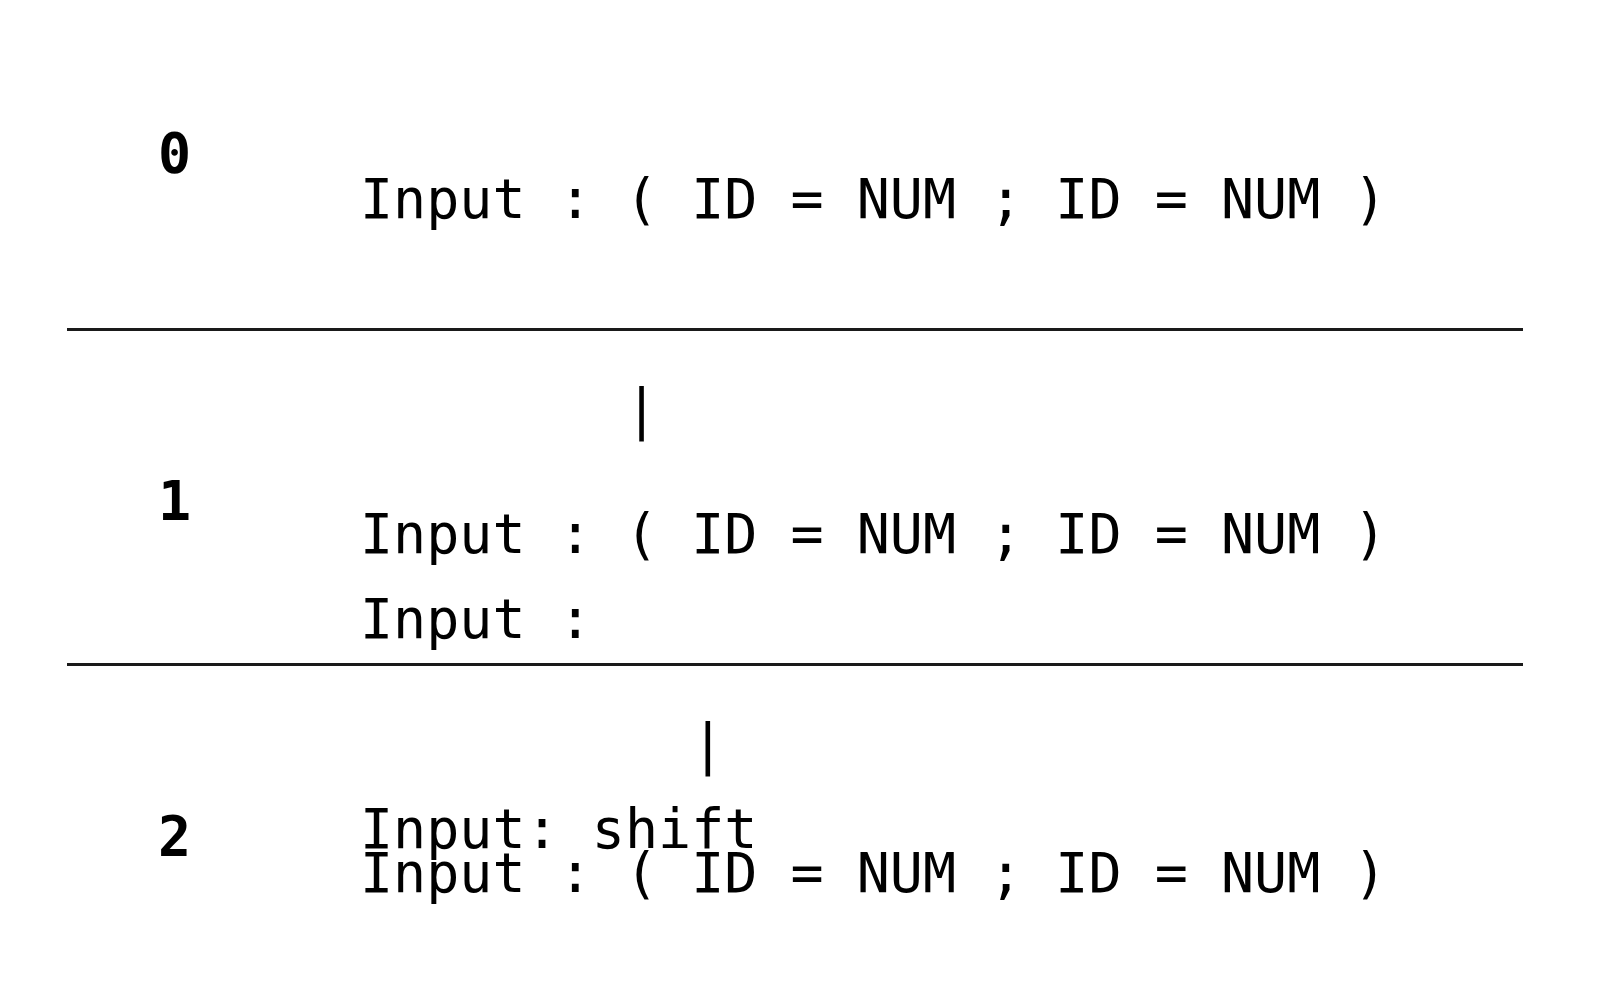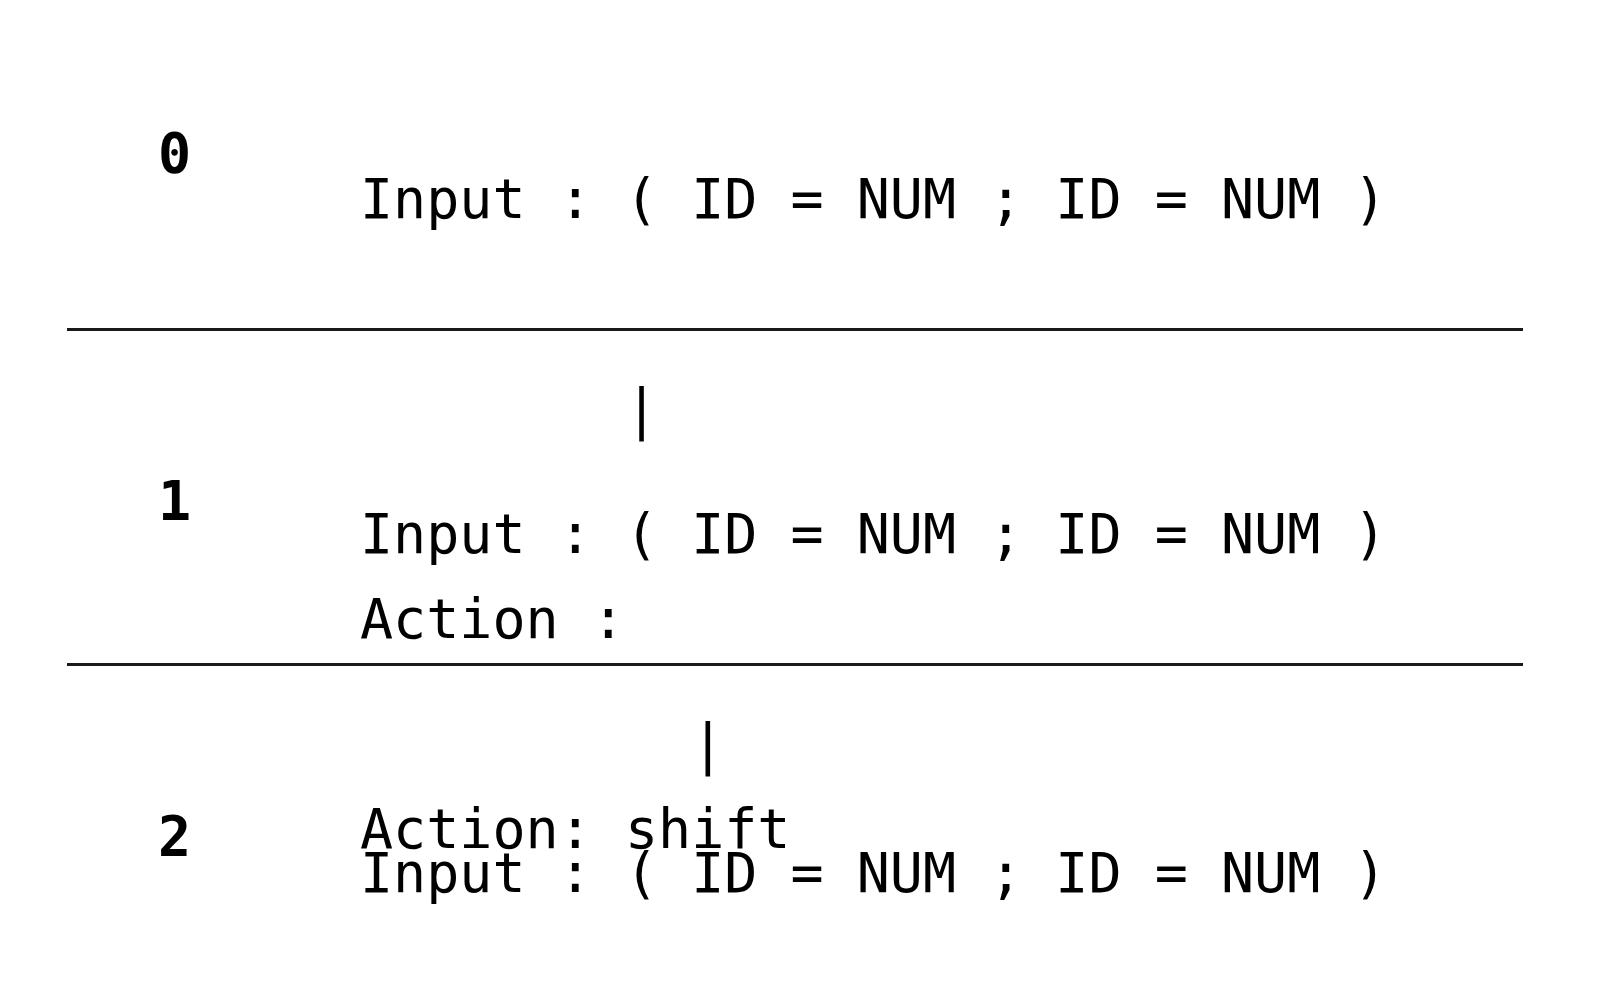"Action :" div { text: Action -> Input }
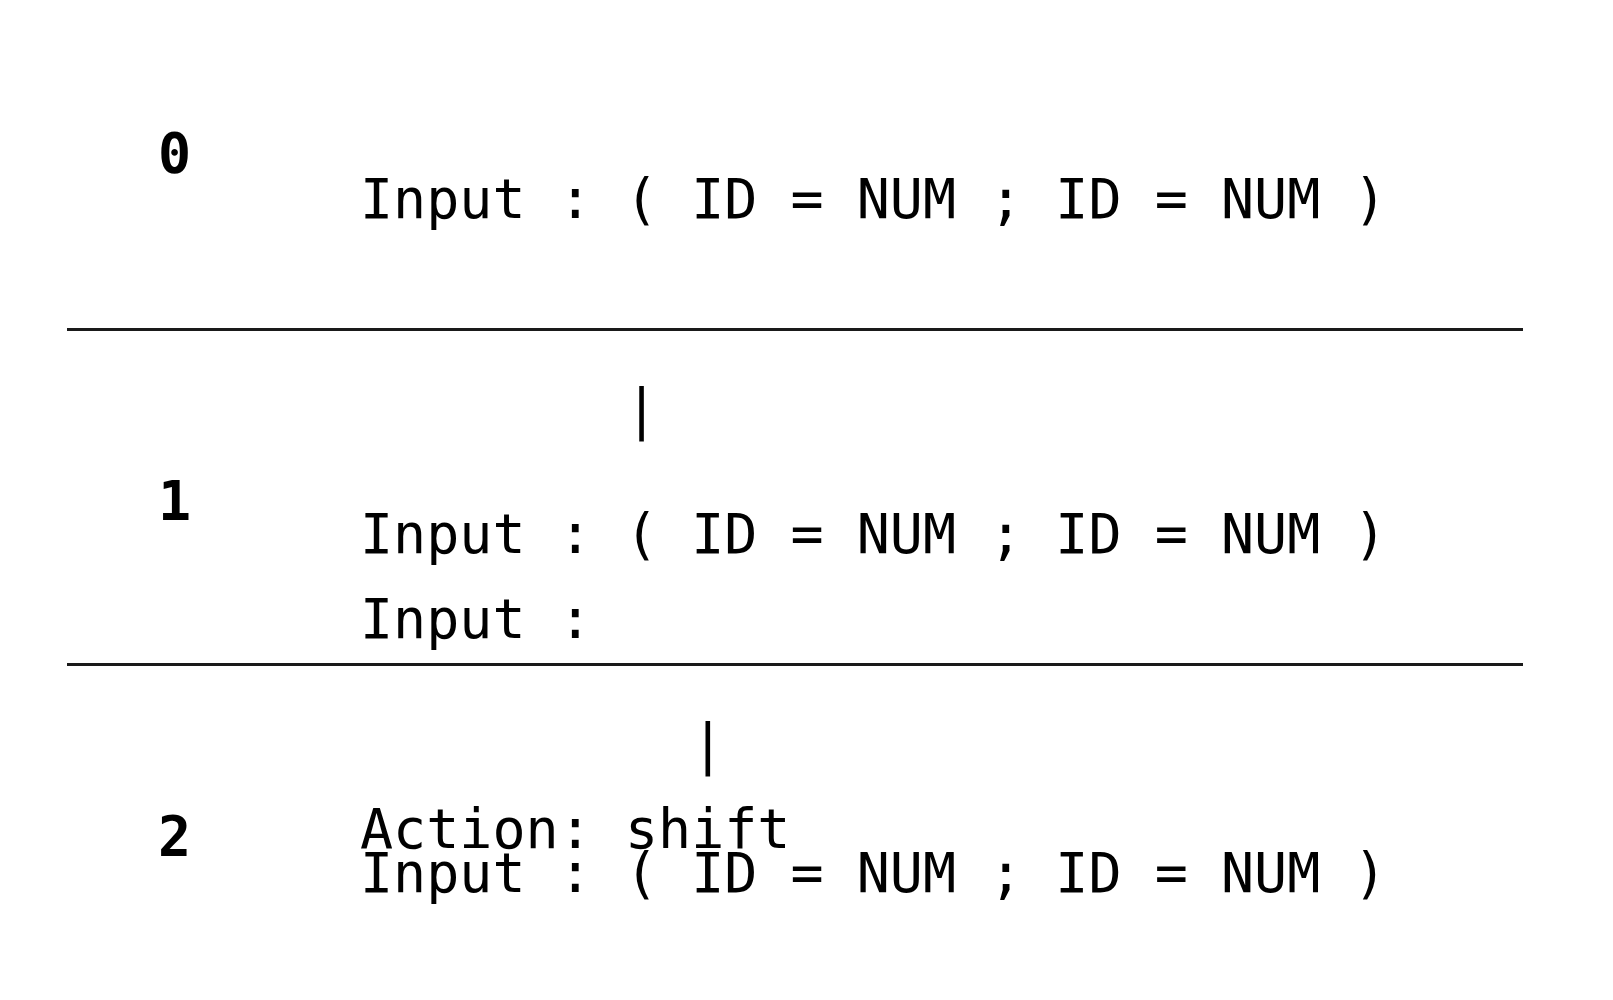"Action: shift" div { text: Action -> Input }
